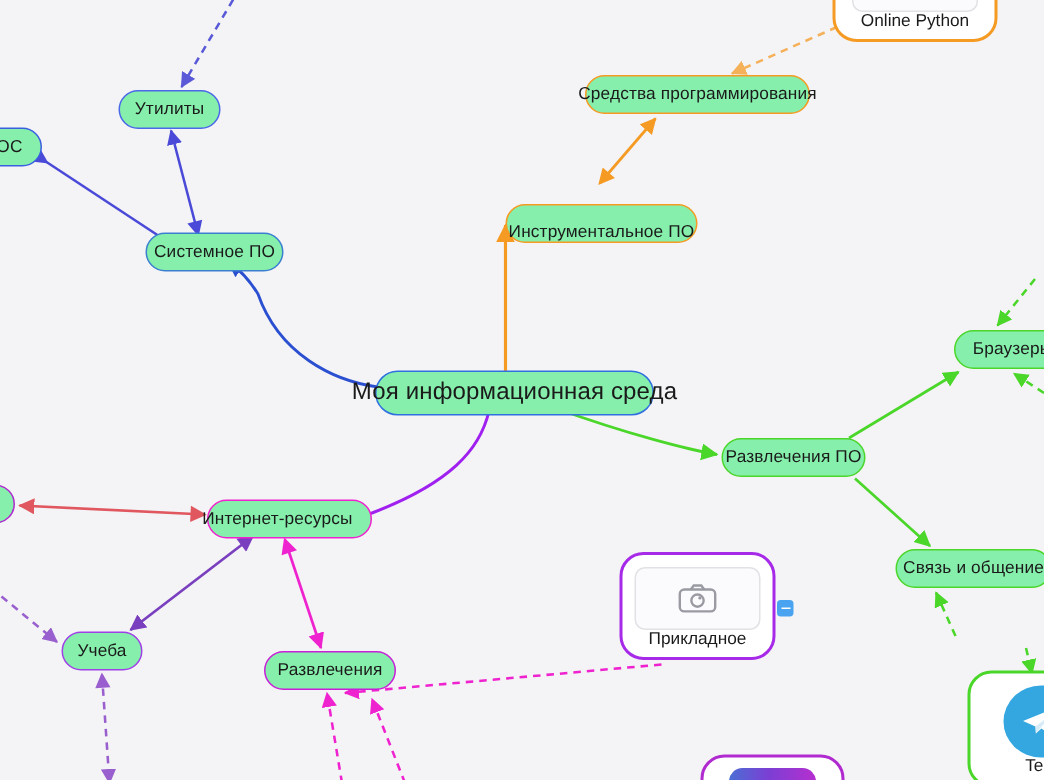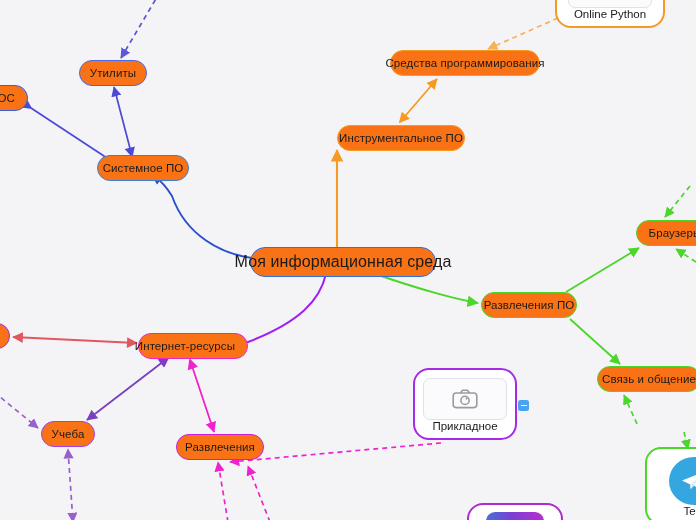"Средства программирования" .node { background: #f97316 -> #86efac }
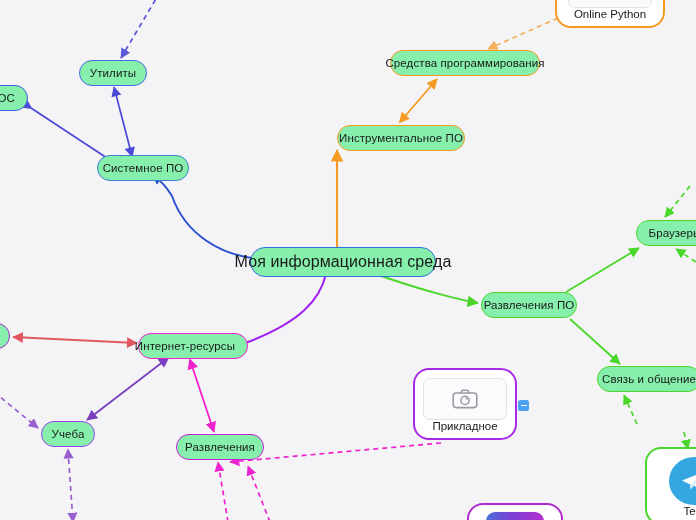"Инструментальное ПО" div.node { align-items: none -> flex-end; top: 125px -> 136px }
